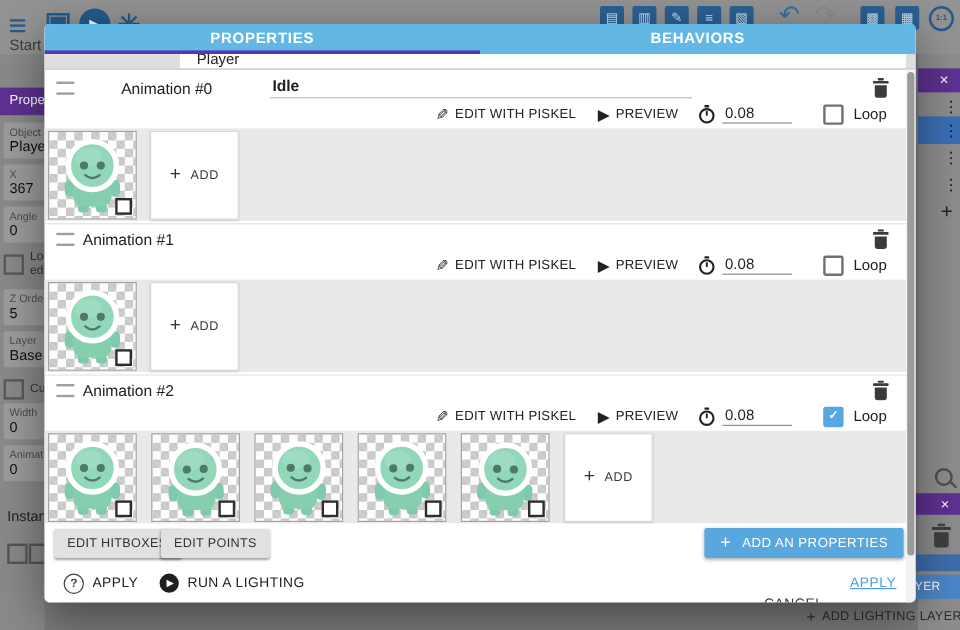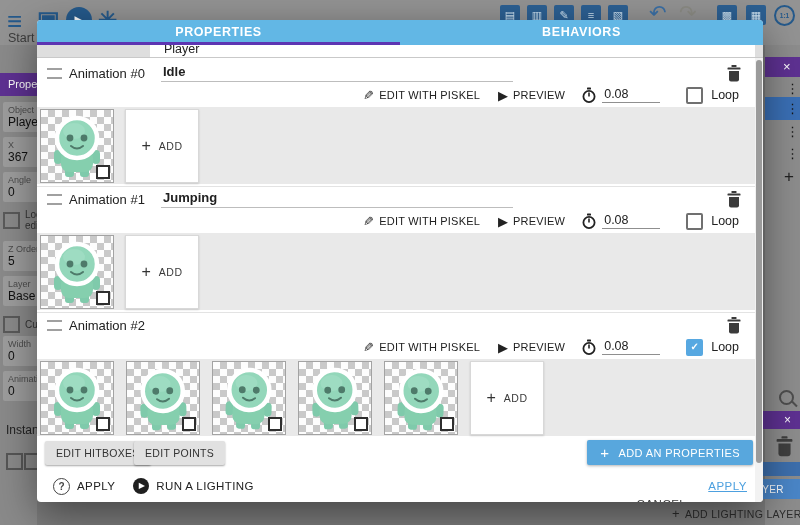"Animation #0" div.sec-header { gap: none -> 32px }
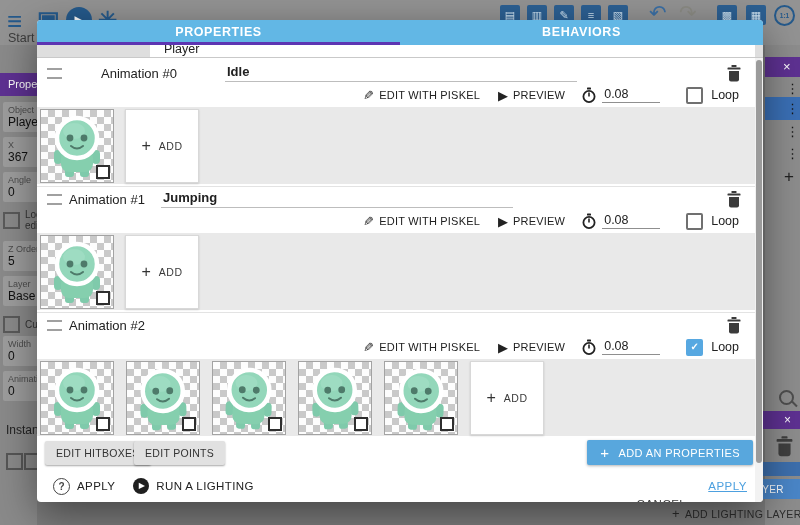"Jumping" span.anim-name { html: <span>Jumping</span> -> none }
